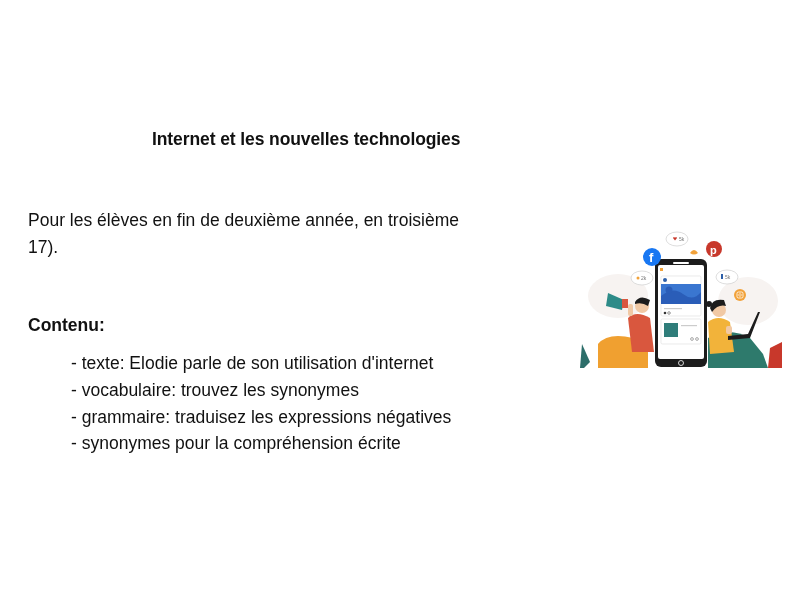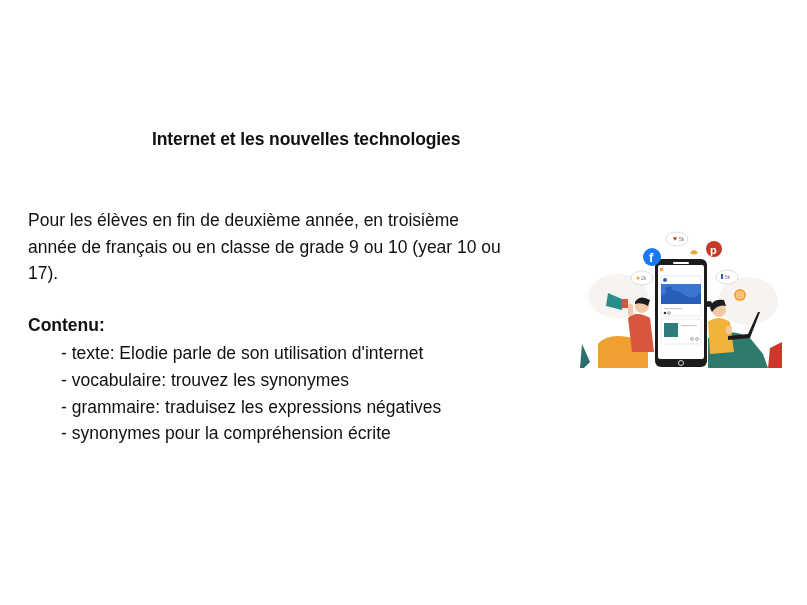"année de français ou en" div { html: <div>année de français ou en classe de grade 9 ou 10 (year 10 ou</div> -> none }
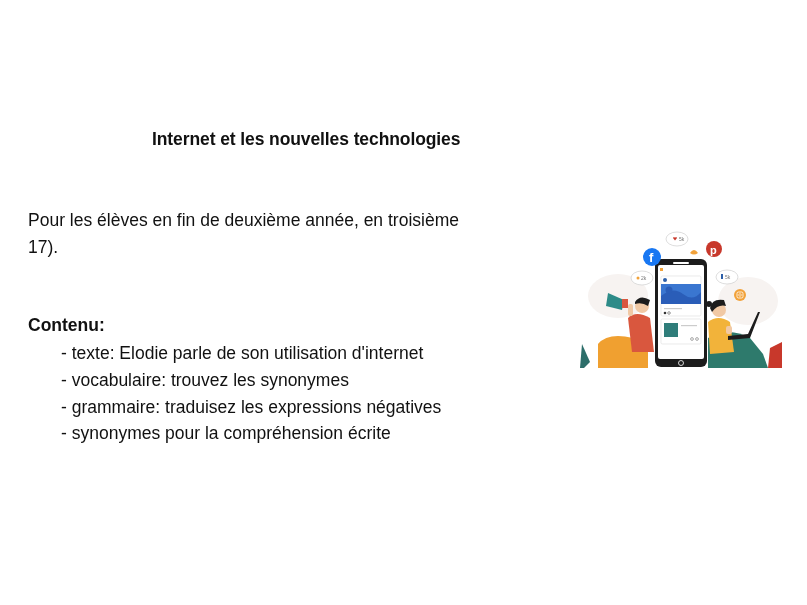"- texte: Elodie parle de" .items { margin: 0 -> 10px }
